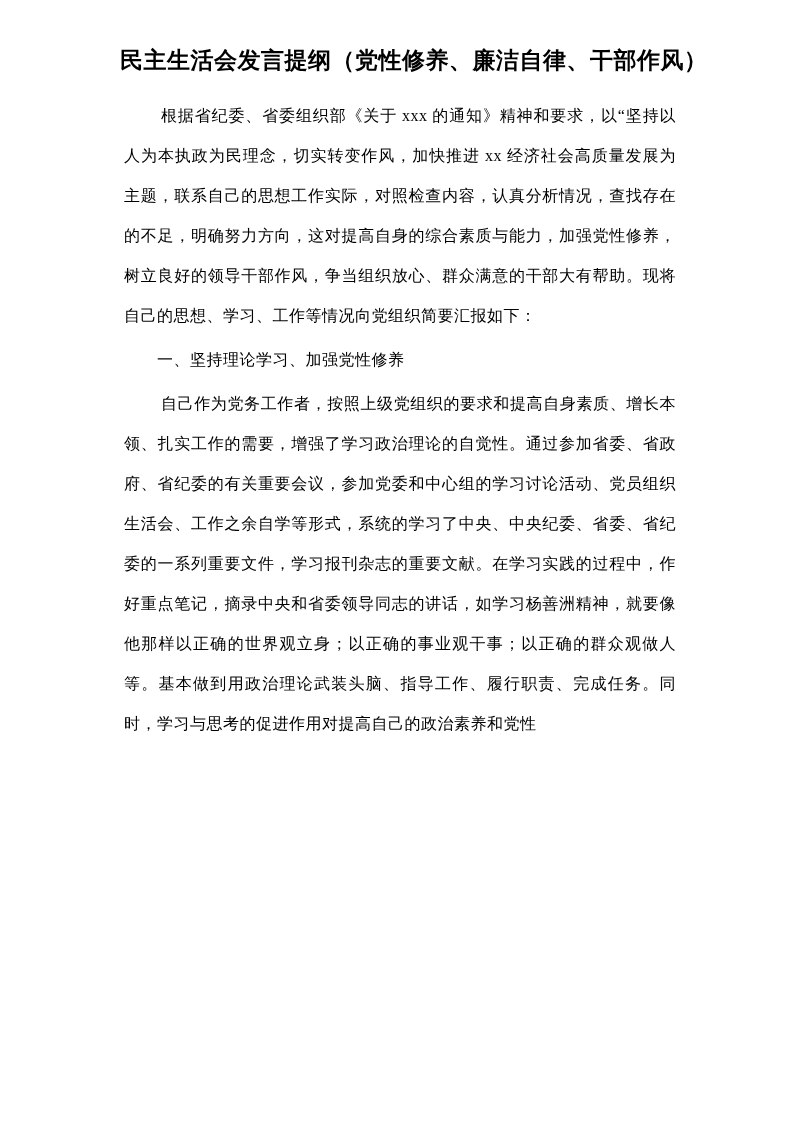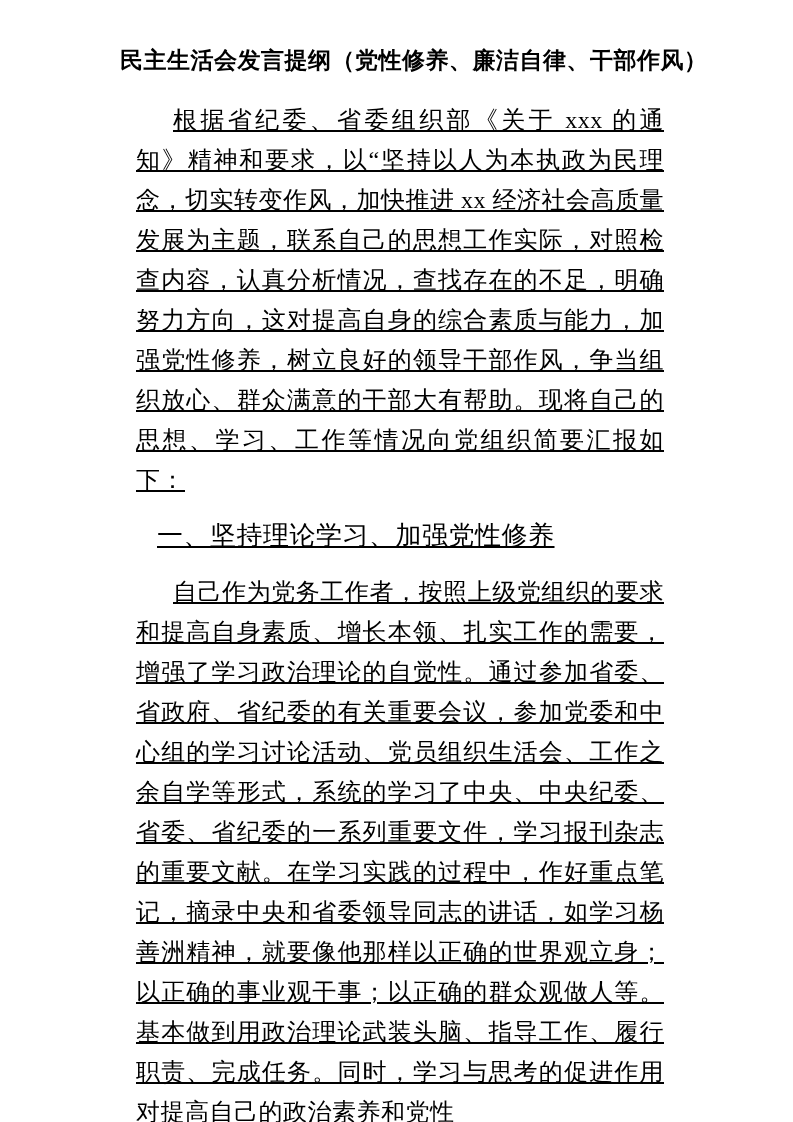"根据省纪委、省委组织部《关于 xxx" .doc-para { font-size: 24px -> 16px; margin: 16px -> 4px; text-decoration: underline -> none }
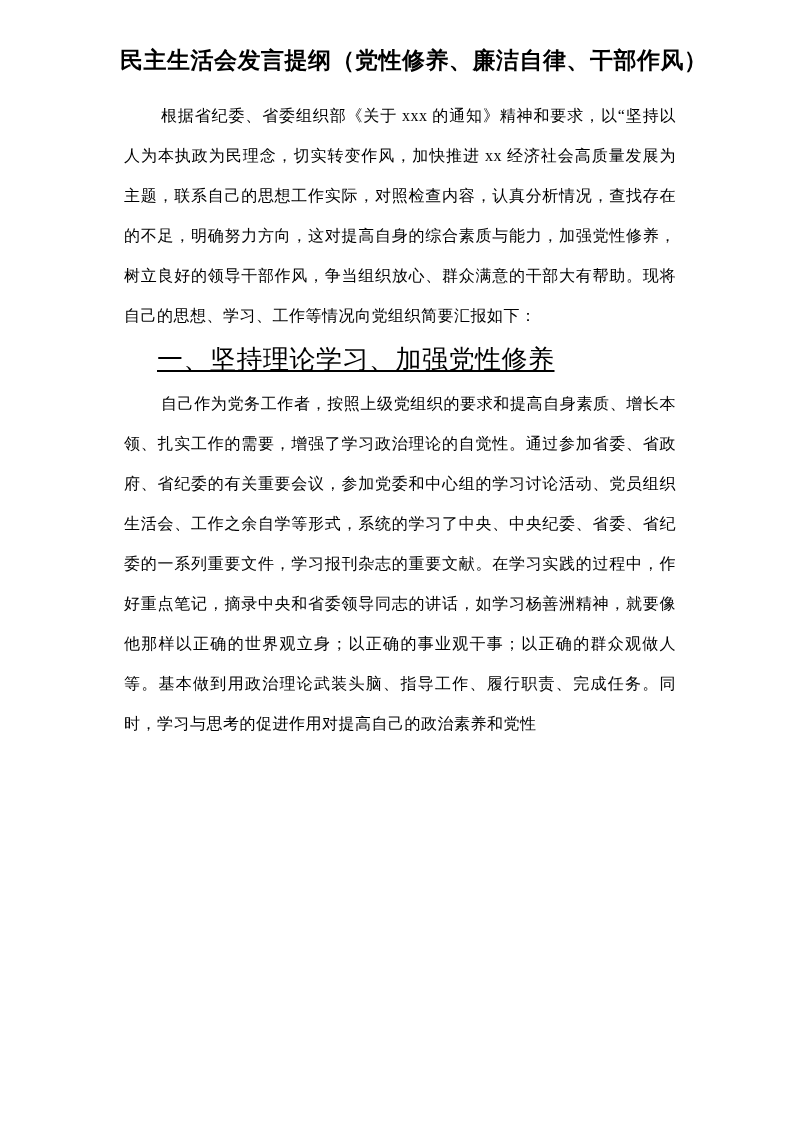"一、坚持理论学习、加强党性修养" .doc-heading { font-size: 26px -> 16px; text-decoration: underline -> none }
